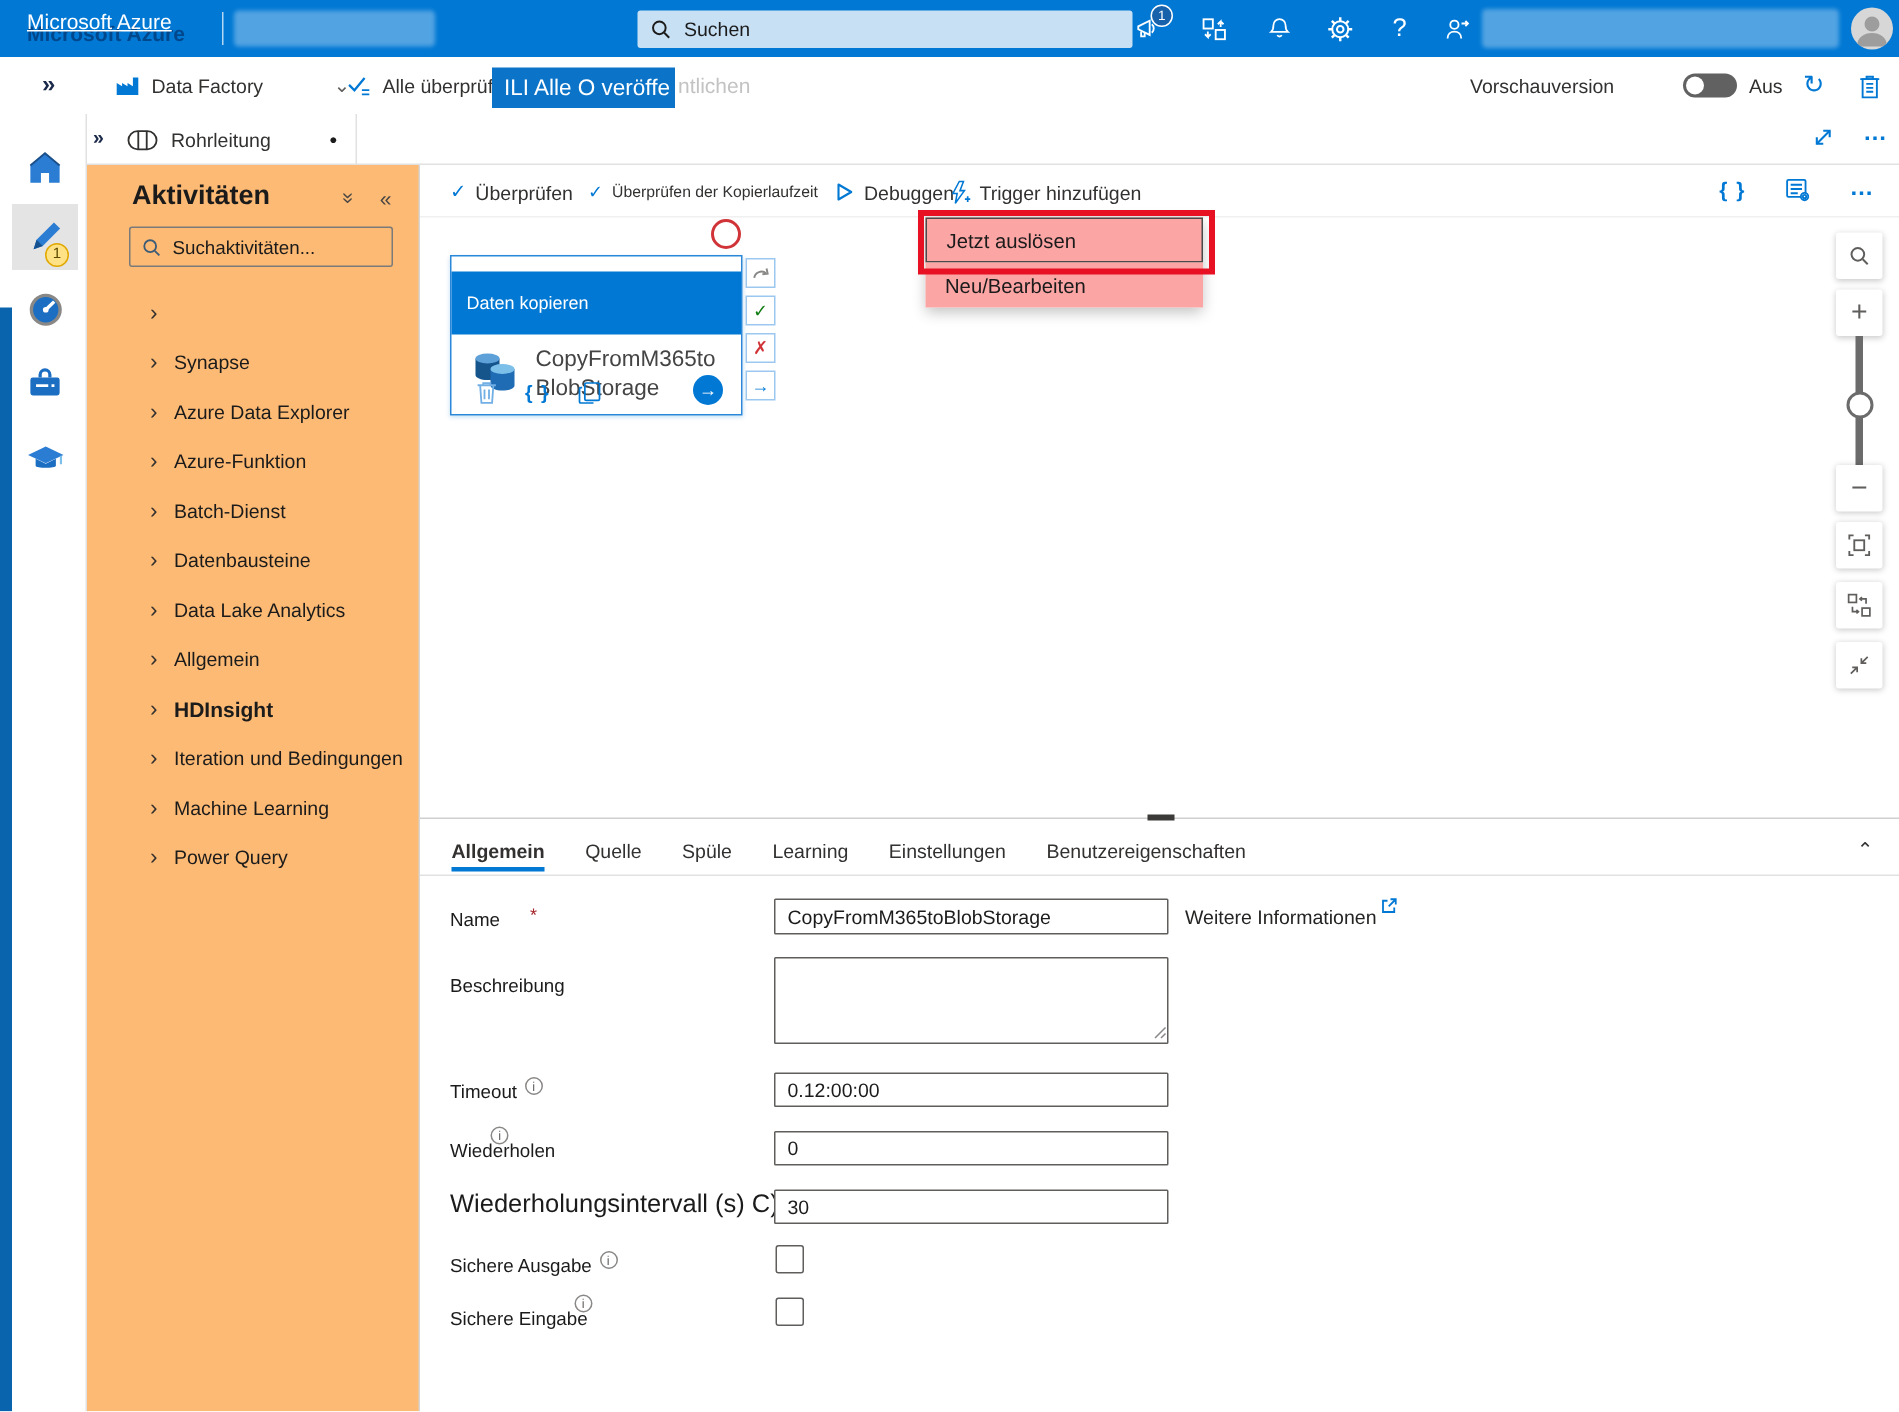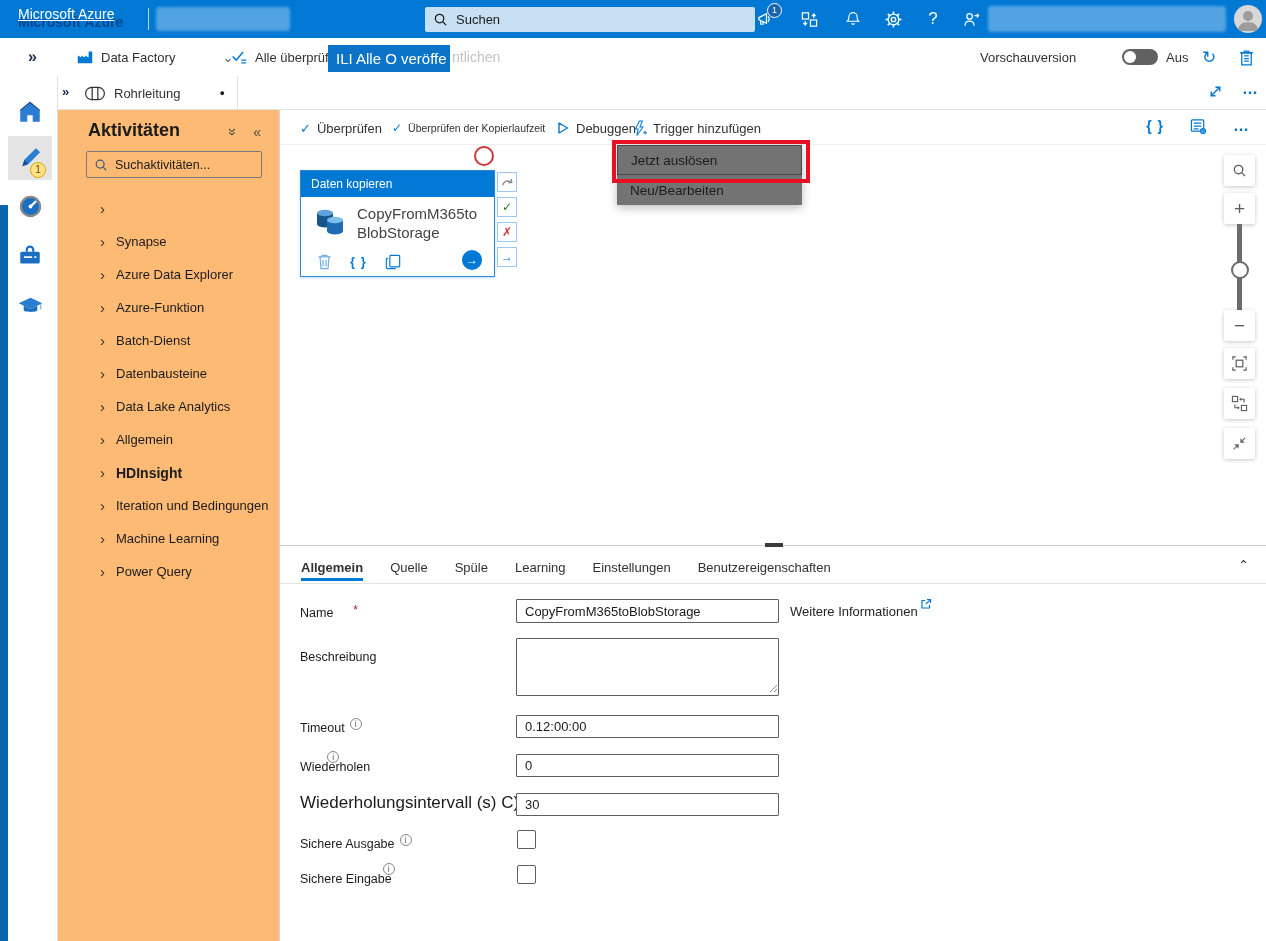"Jetzt auslösen" .menu-item { background: #737373 -> #fca5a5 }
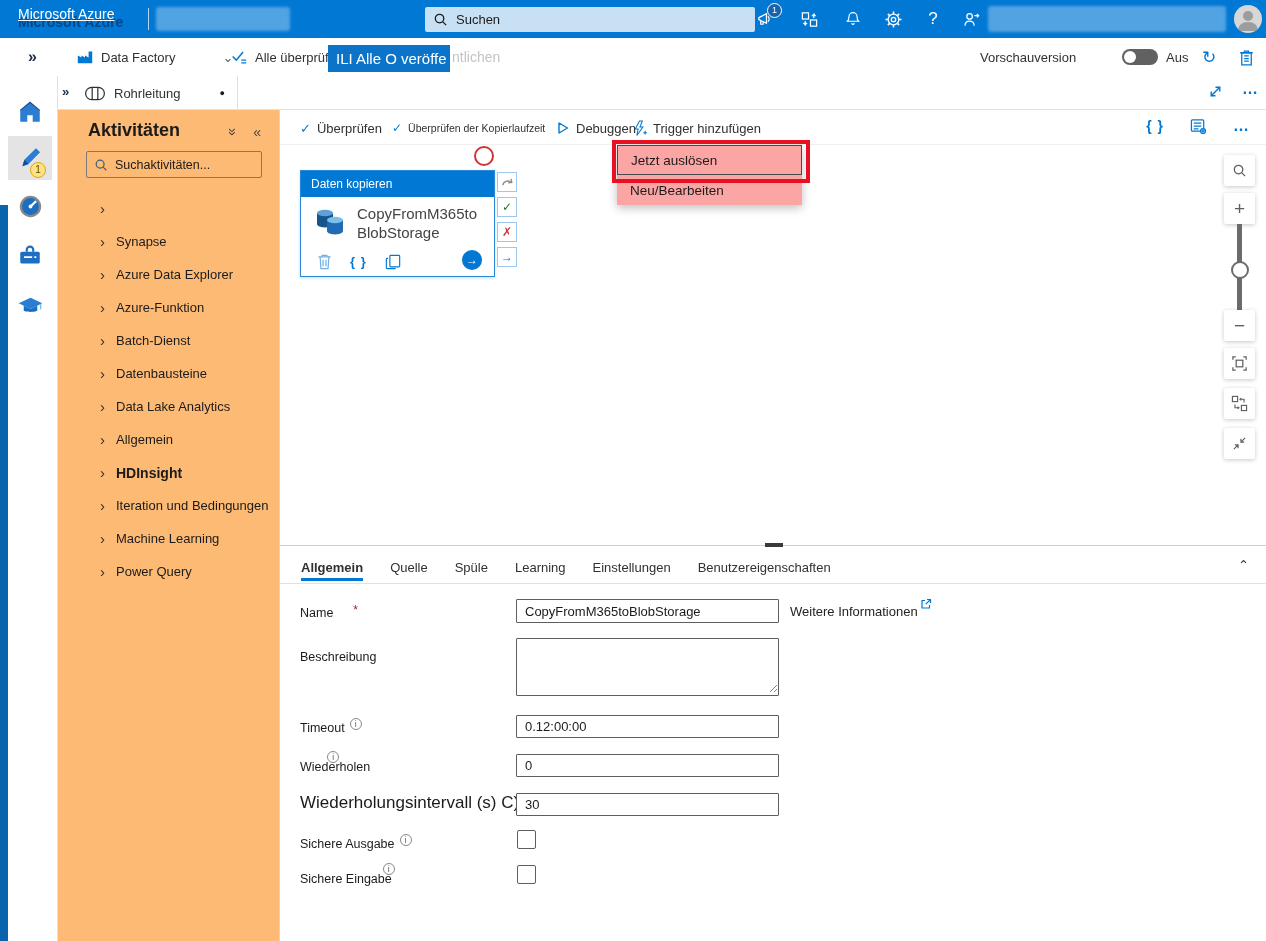"Daten kopieren" .node-header { height: 26px -> 42px; margin-top: none -> 10px }
